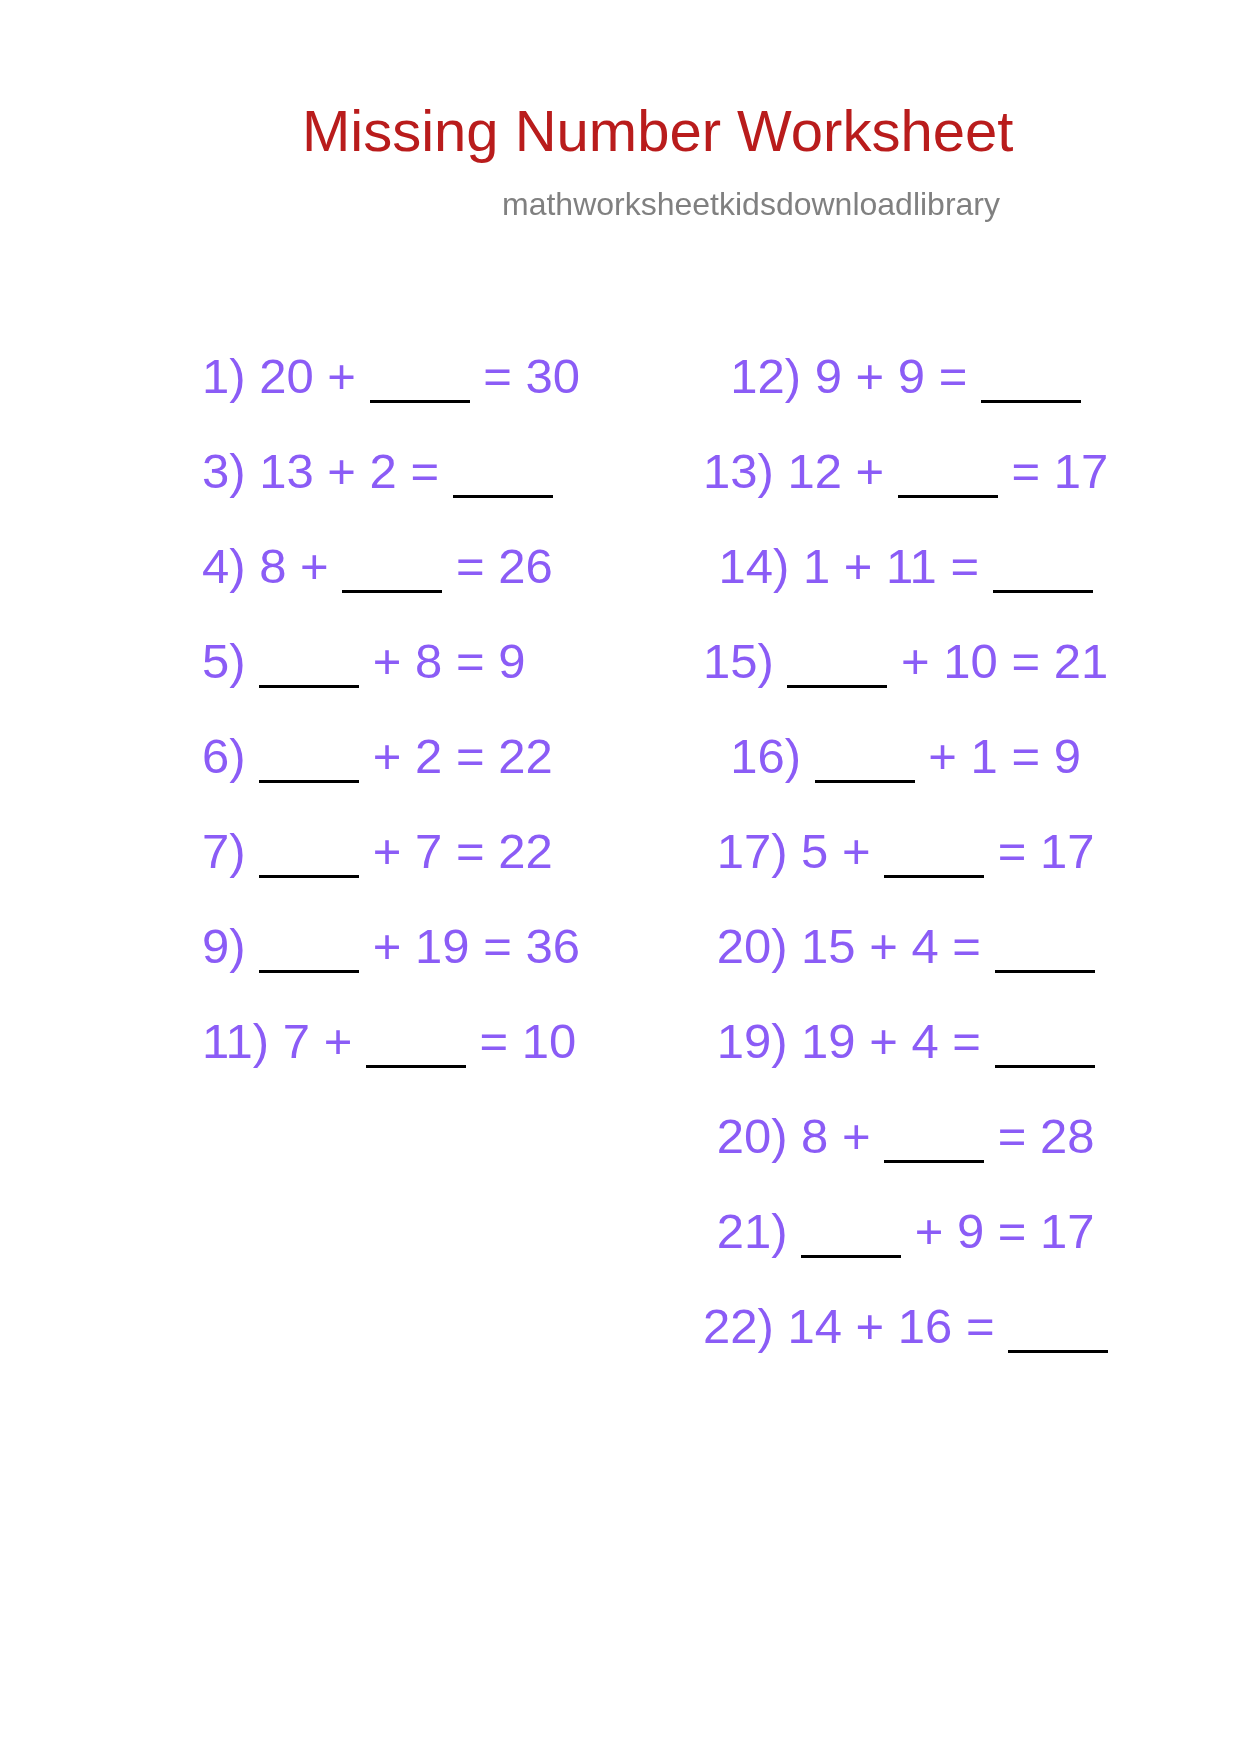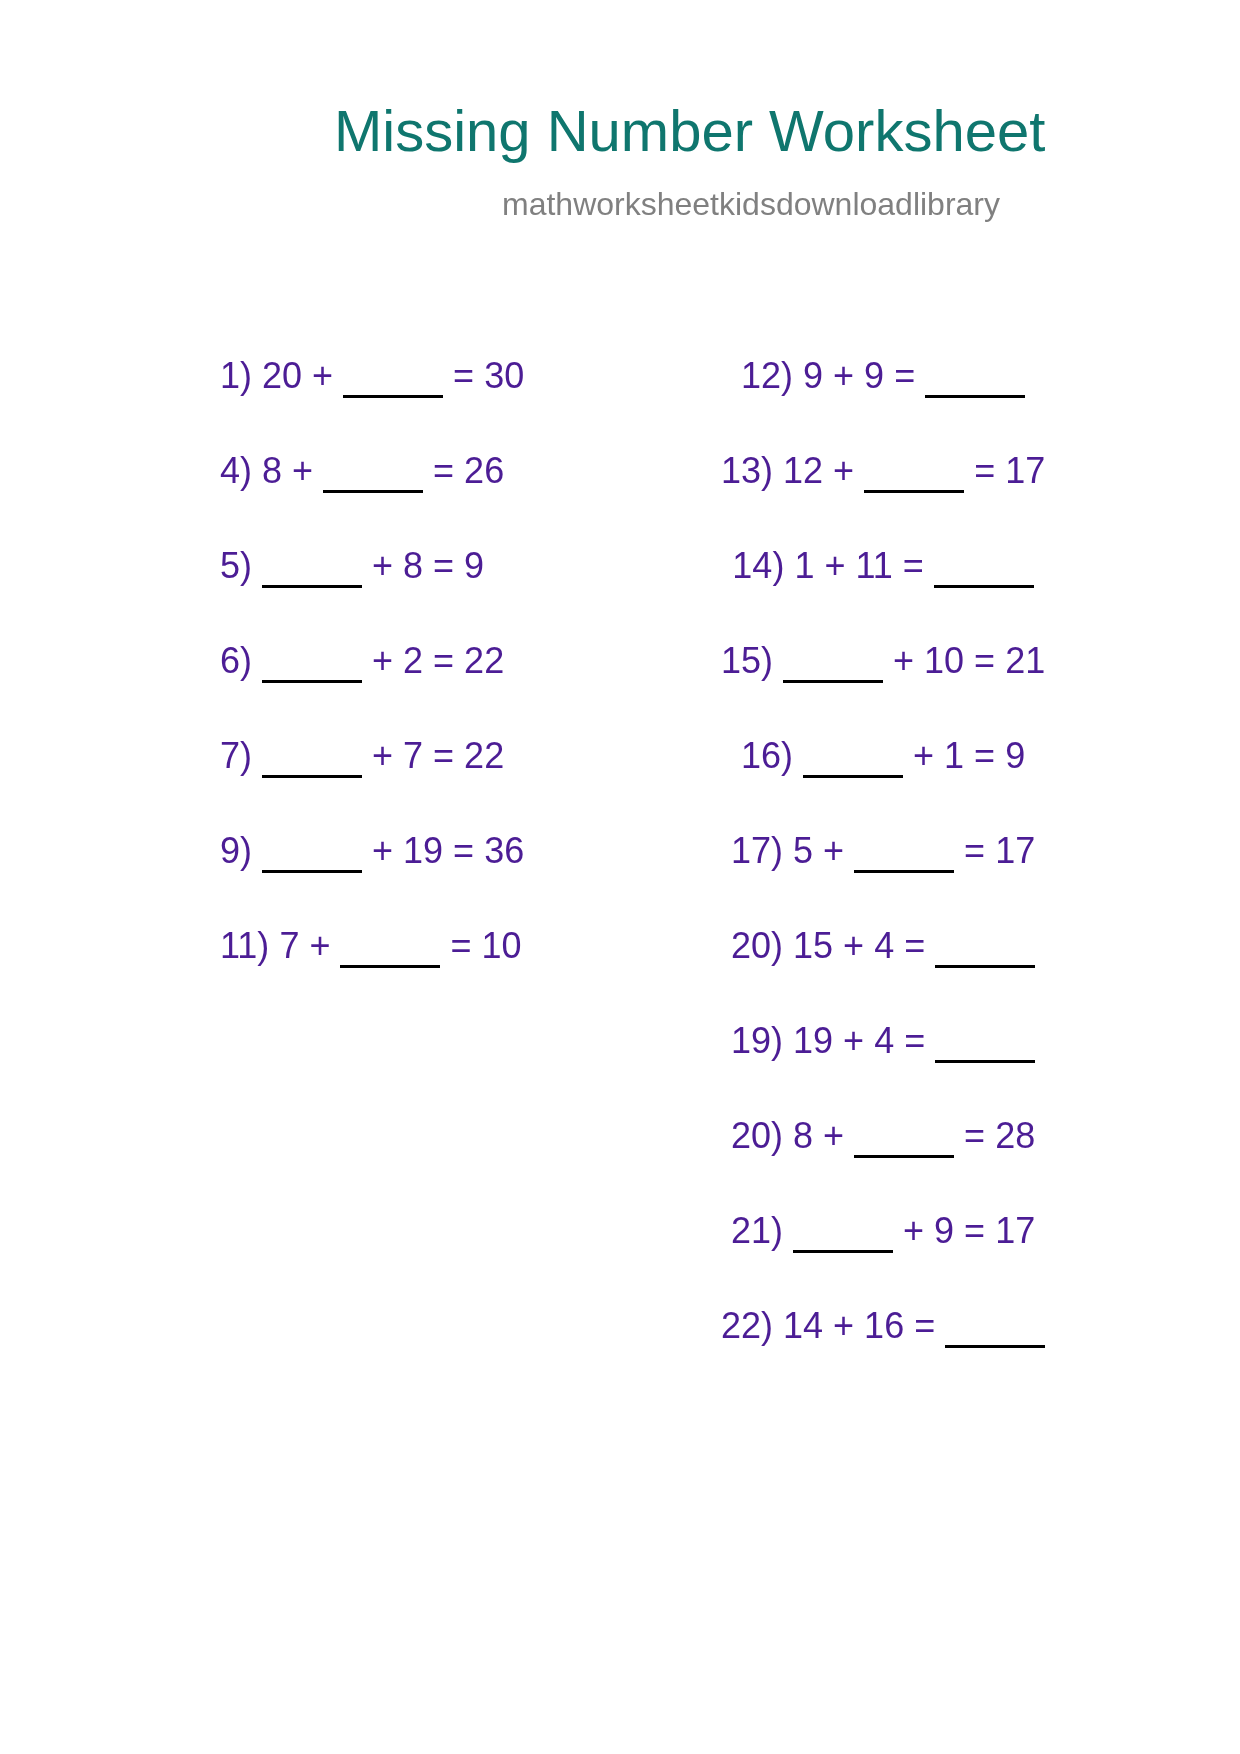"Missing Number Worksheet" .title { color: #0f766e -> #b91c1c; margin-left: 32px -> none }
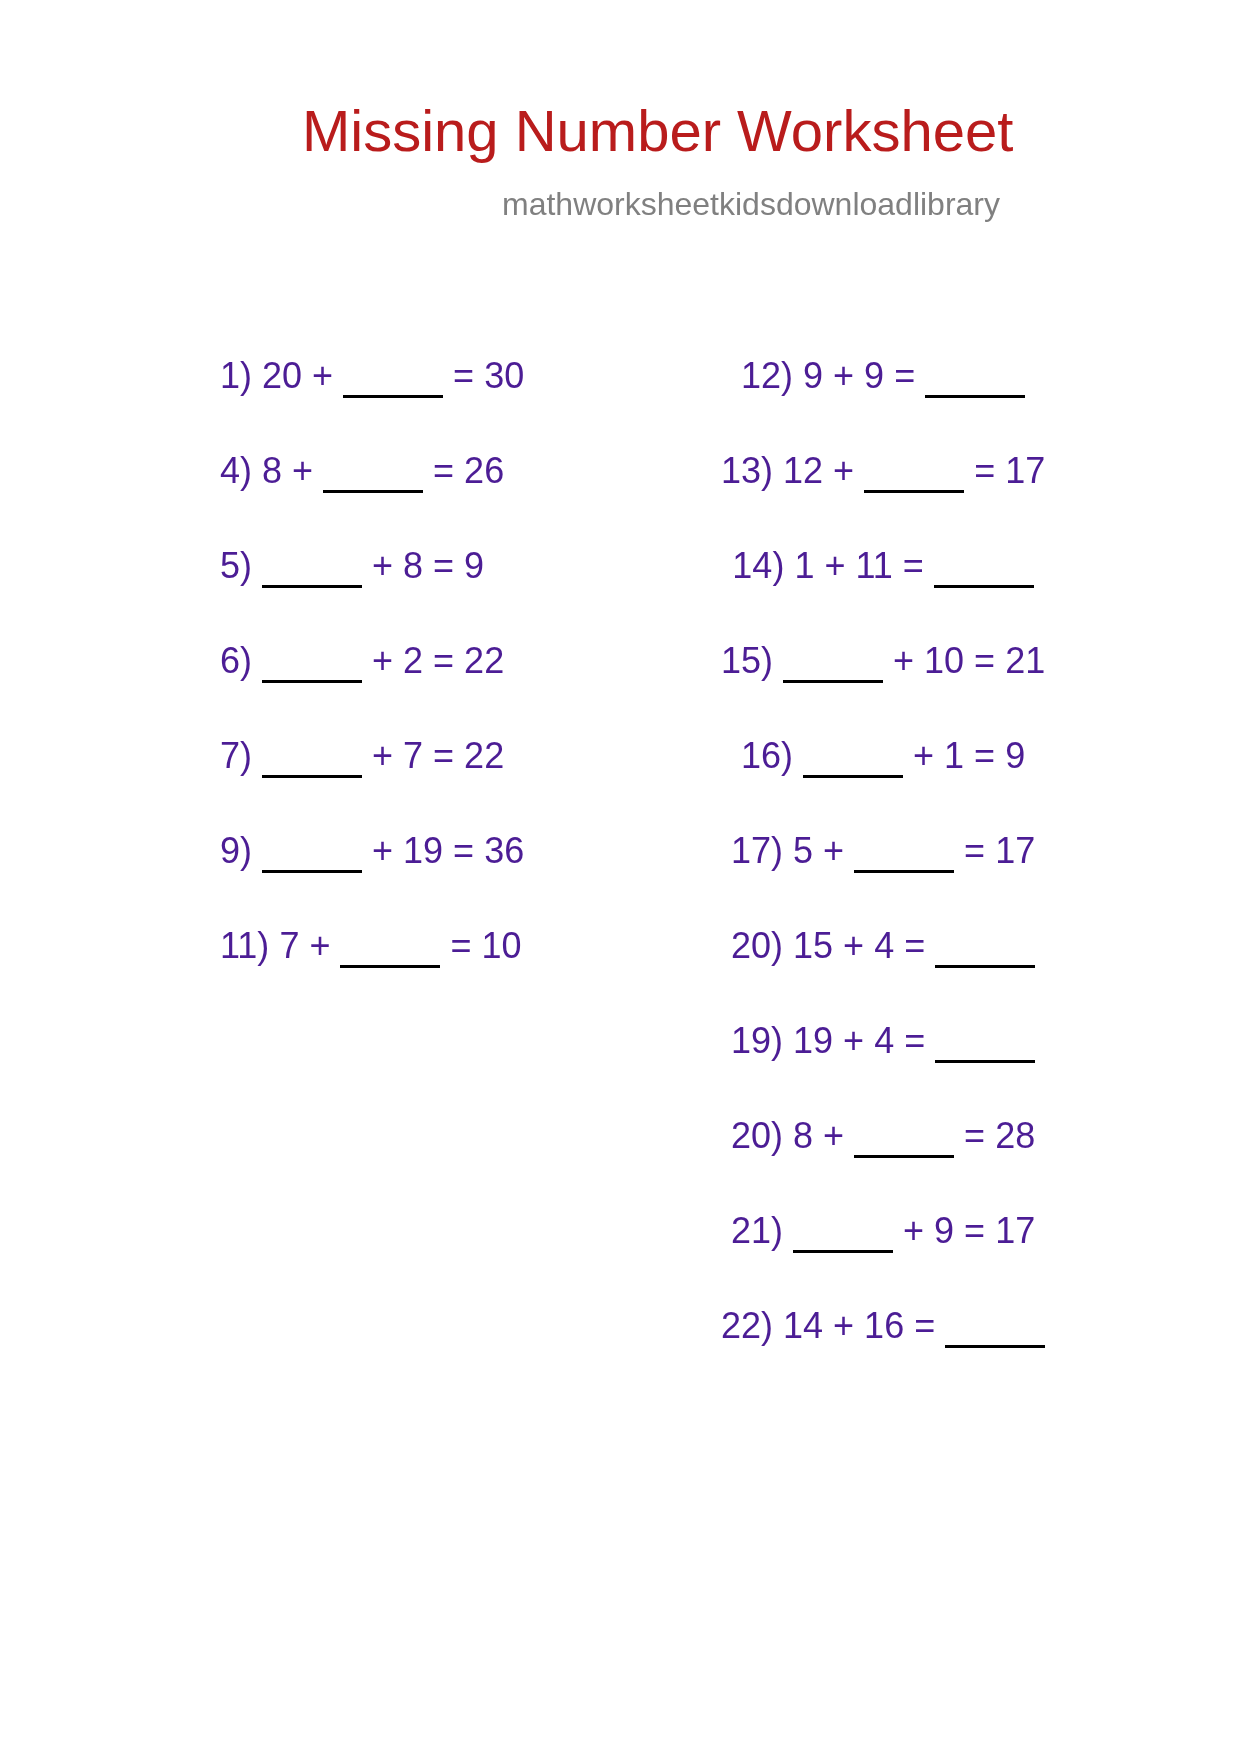"1) 20 + = 30" .problem { color: #4c1d95 -> #8b5cf6; font-size: 36px -> 49px; margin-left: 18px -> none }
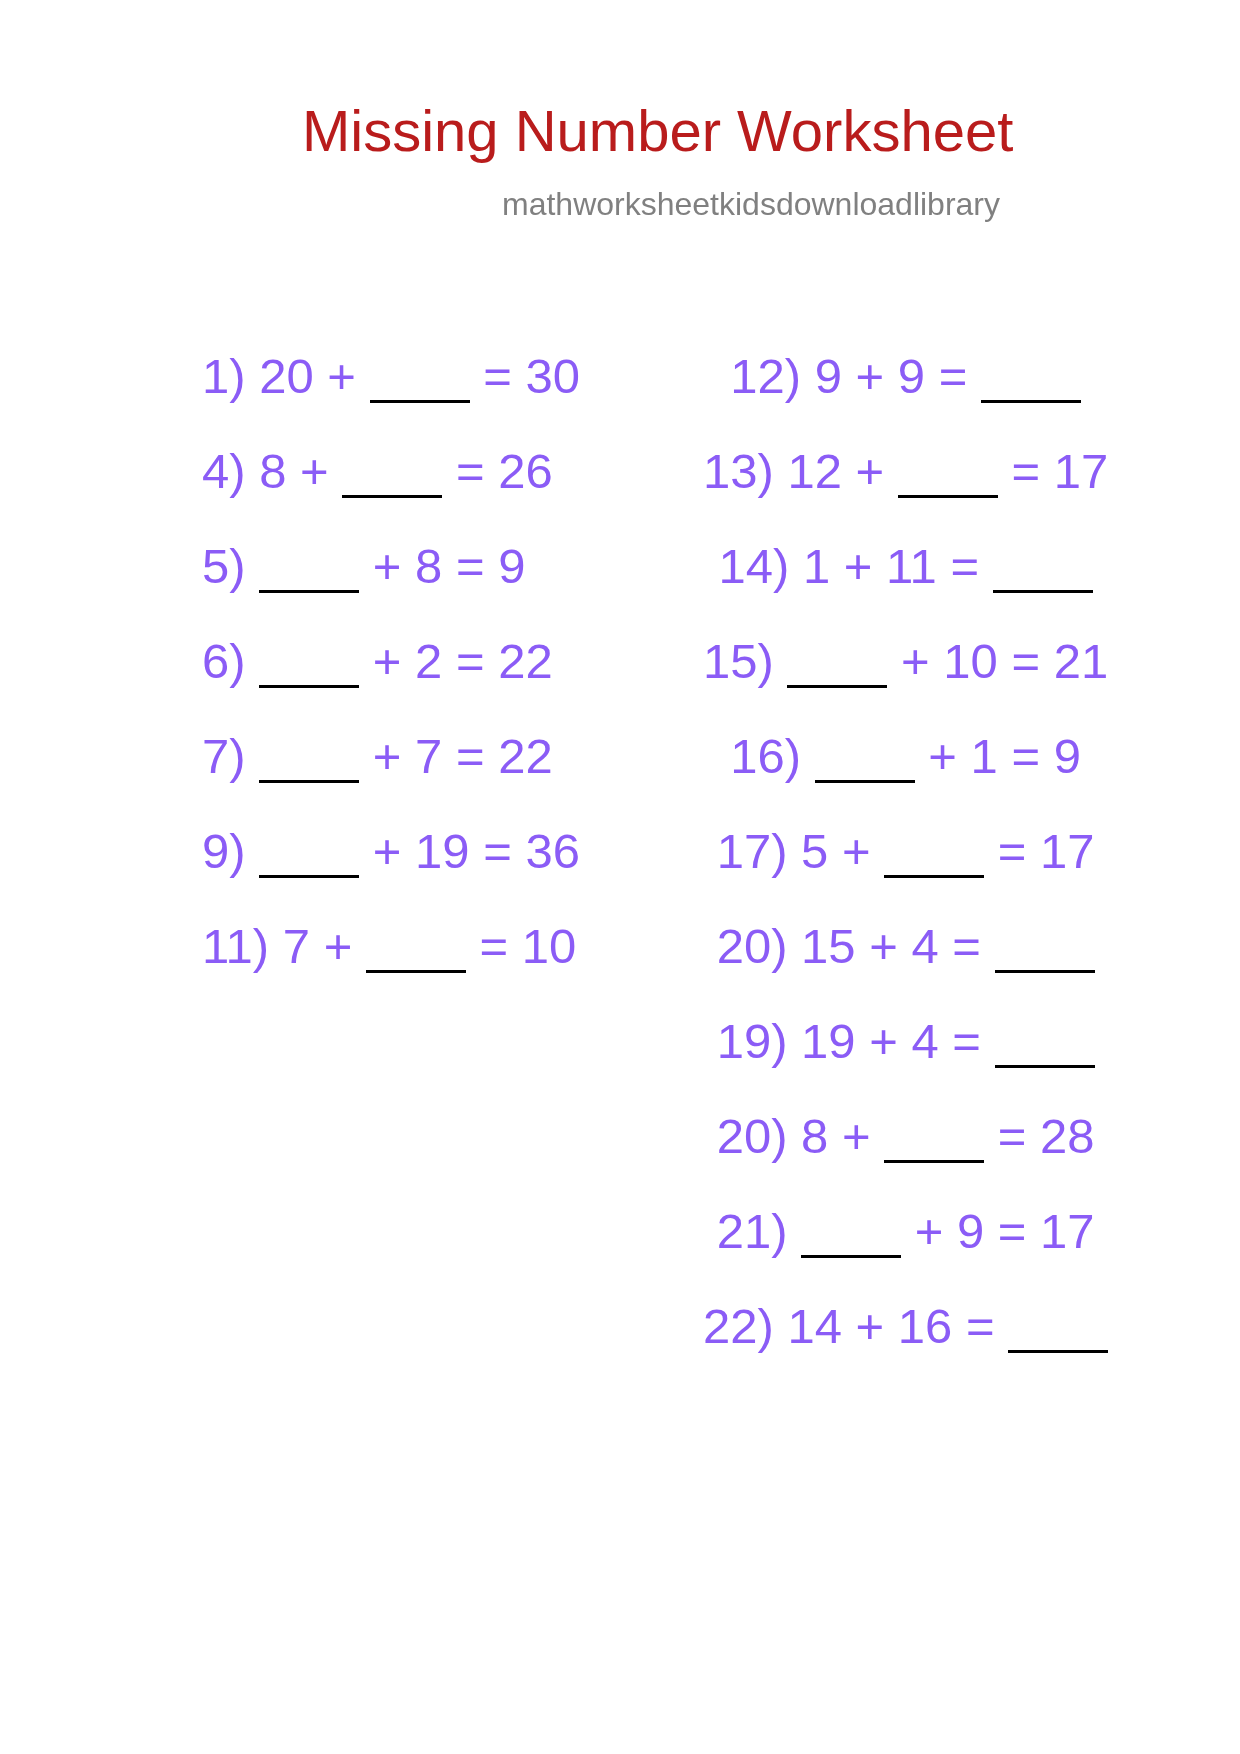"3) 13 + 2 =" div.problem { html: none -> <div><span>3)</span><span> </span><span>13 + 2 = </span><span></span><span></span></div> }
